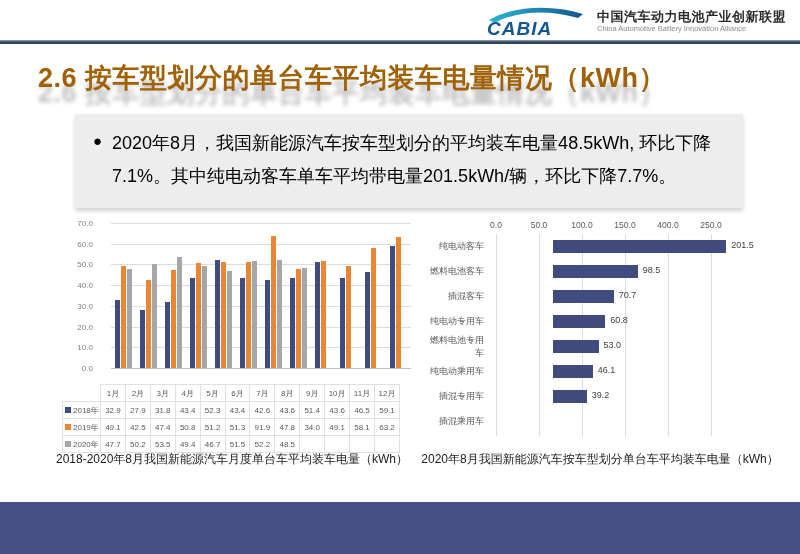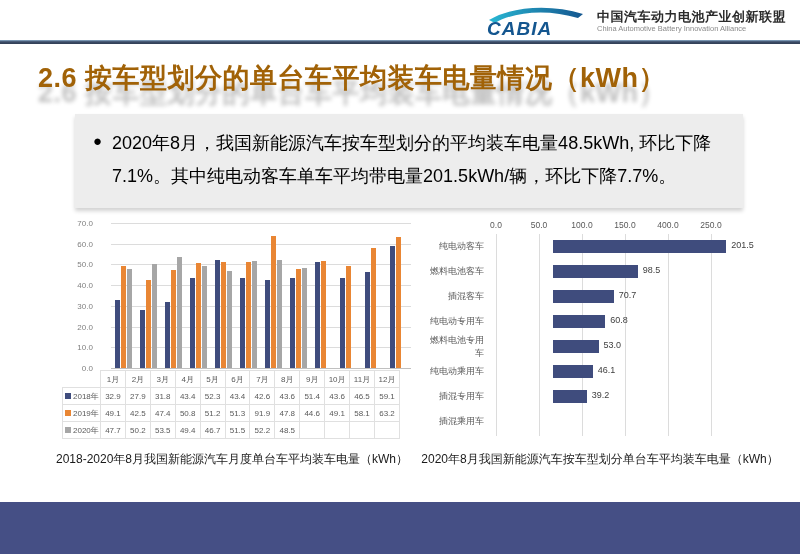"1月" .monthly-table { margin-top: 2px -> 16px }
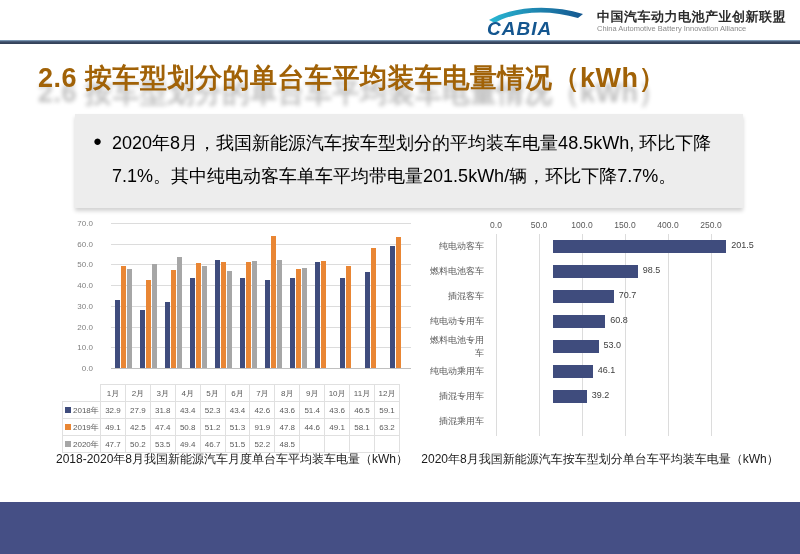"44.6" td { text: 44.6 -> 34.0 }
